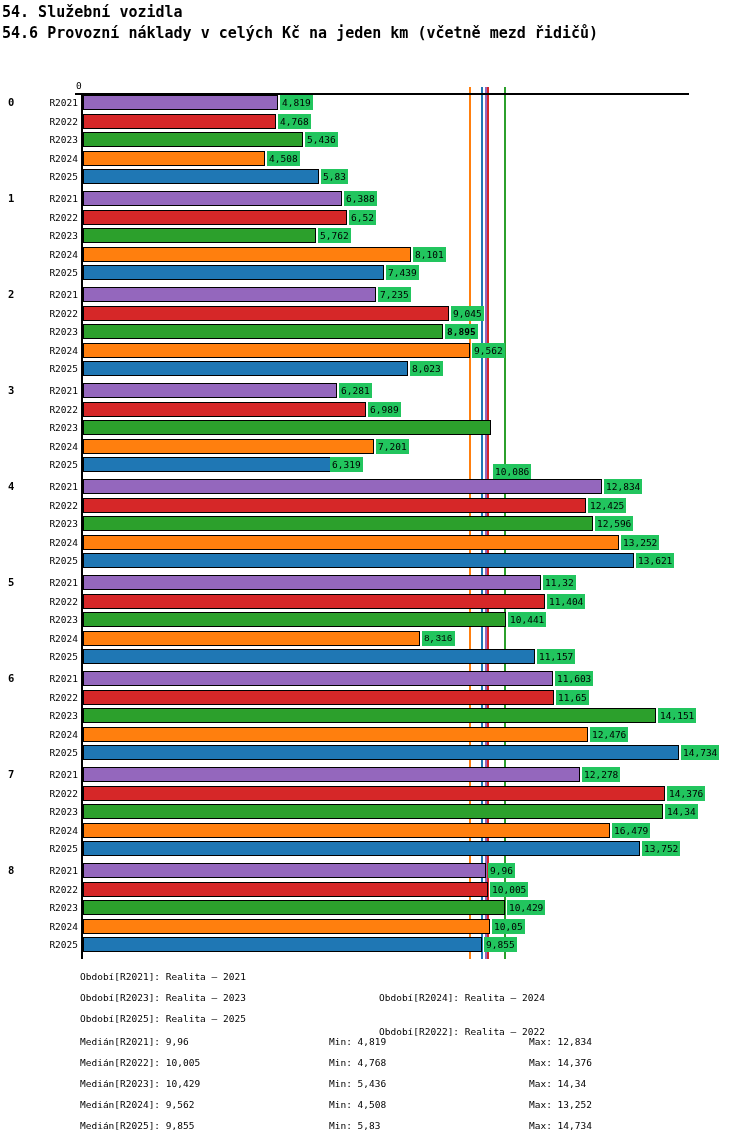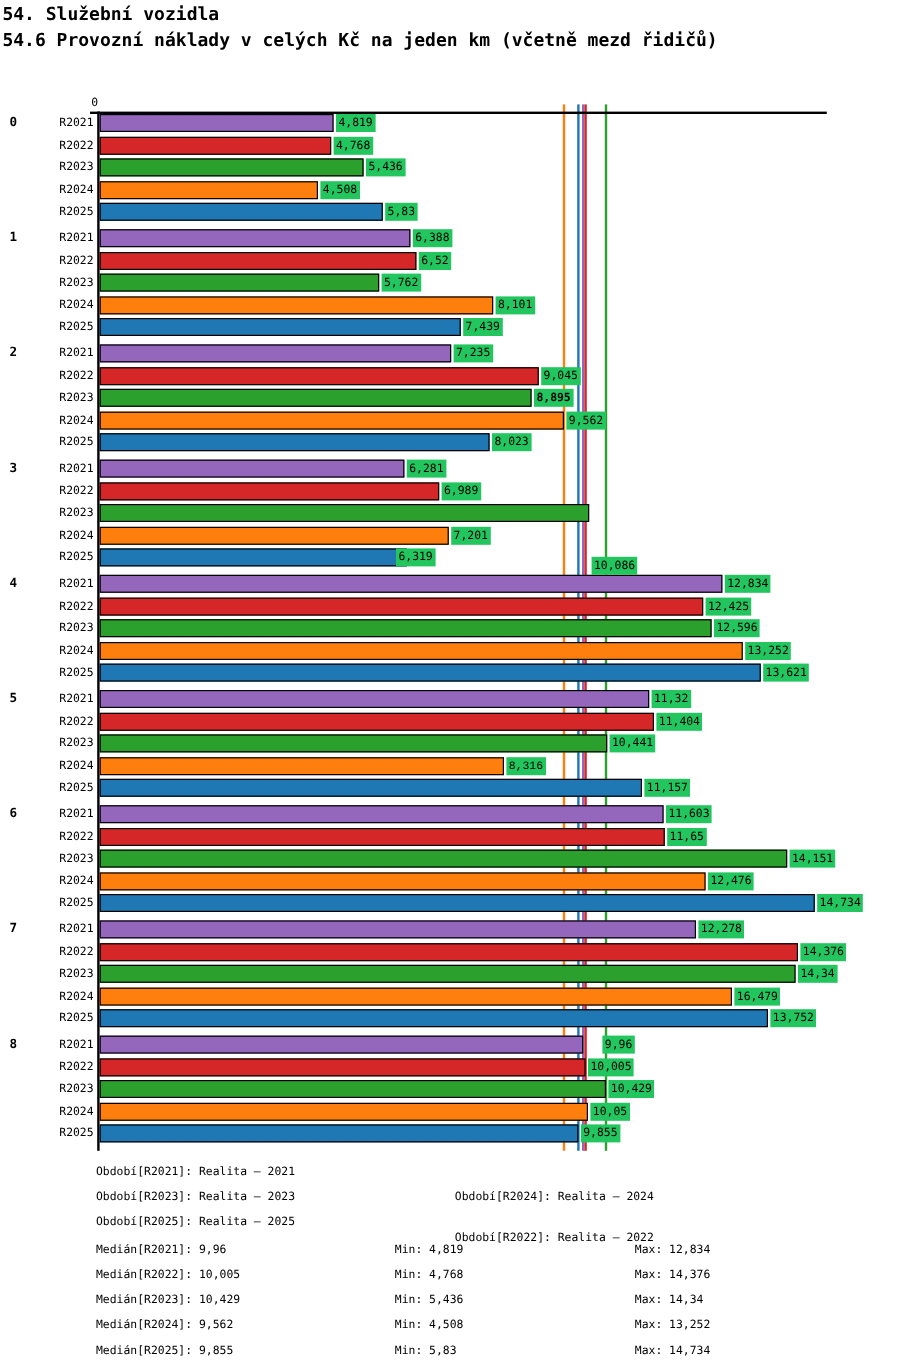"9,96" div.bar-value { left: 502px -> 488px }
